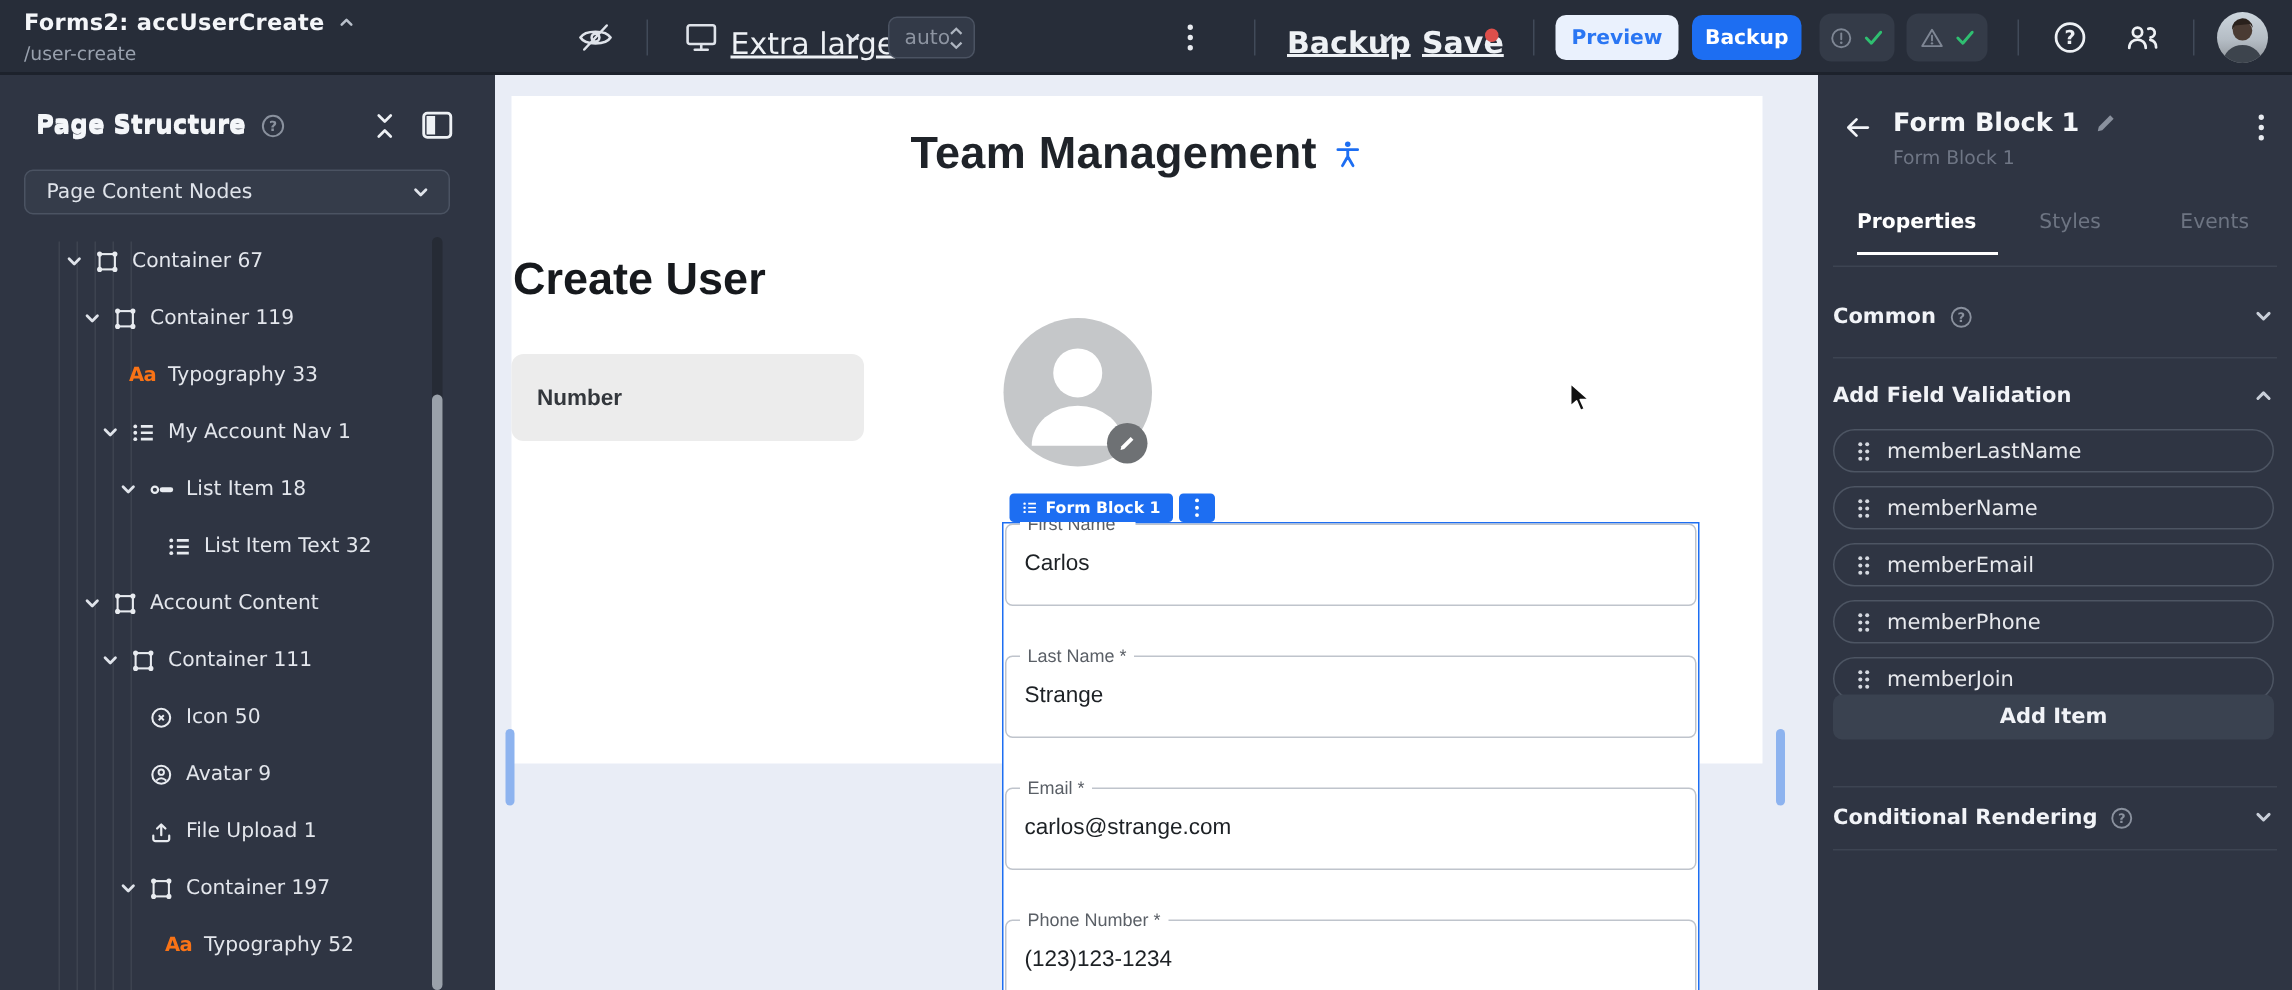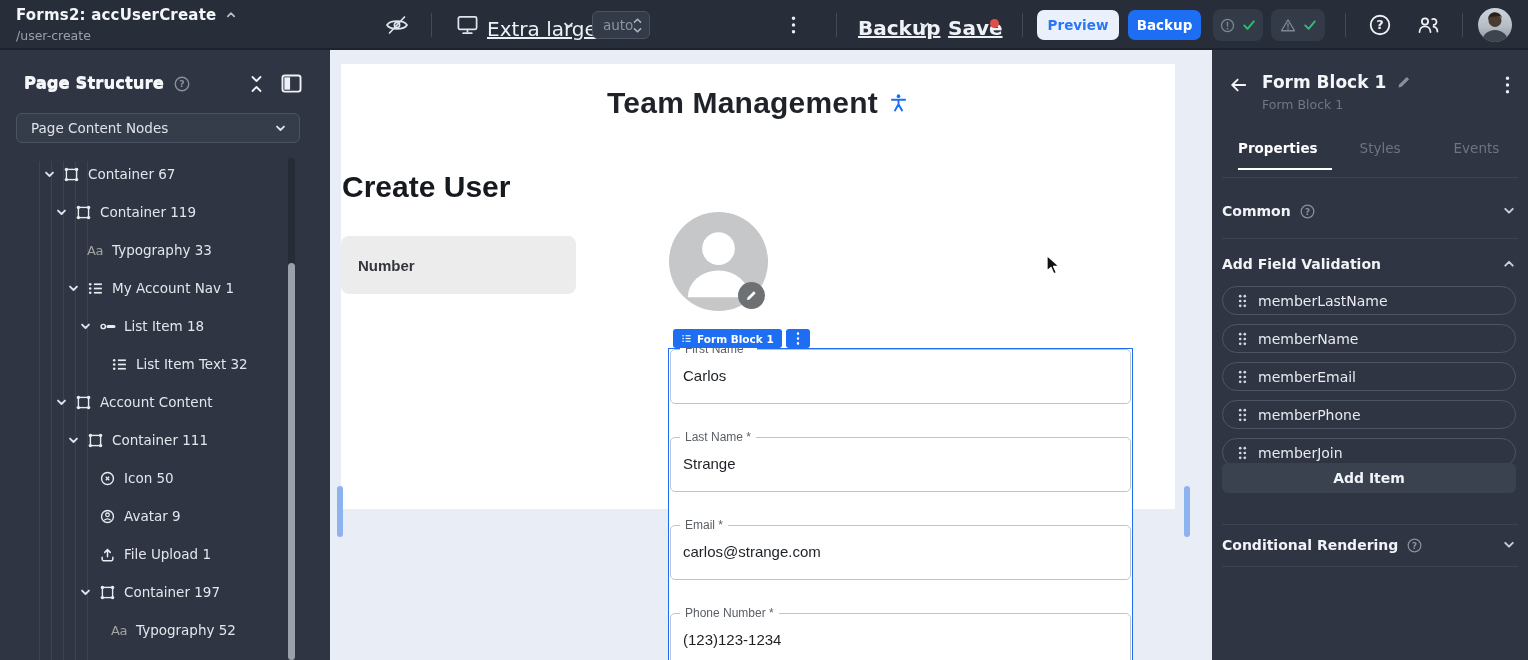"Aa" .node-icon .aa { color: #a3a3a3 -> #f97316; font-weight: normal -> bold }
